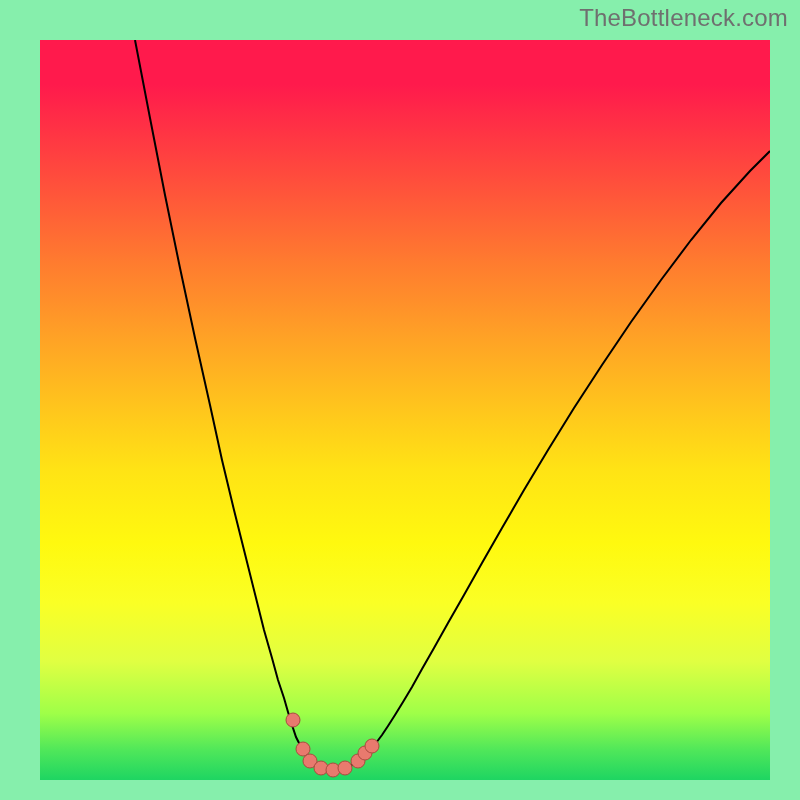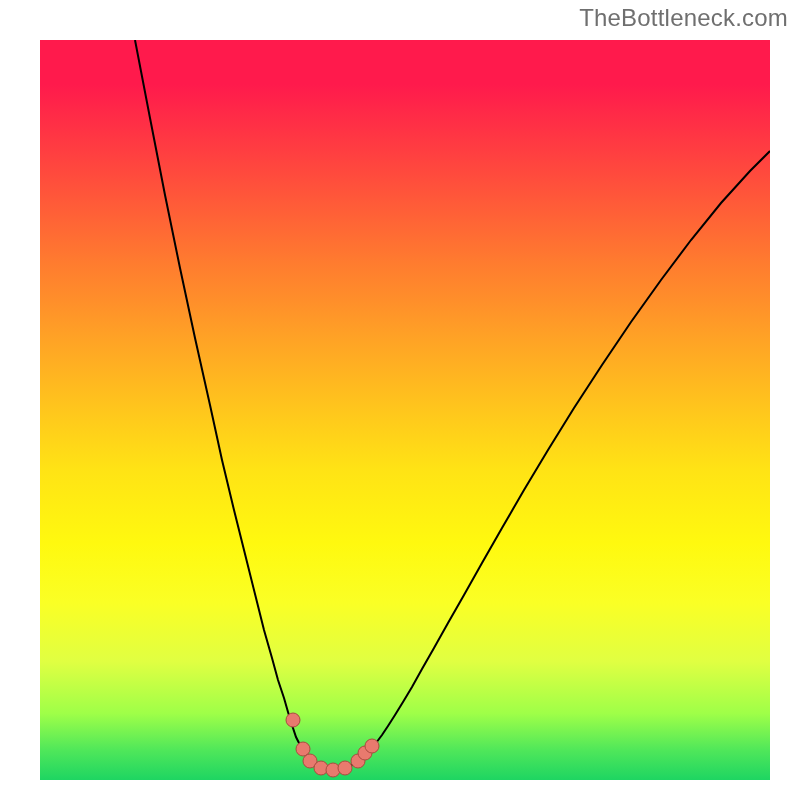"TheBottleneck.com" .frame { background: #ffffff -> #86efac }
